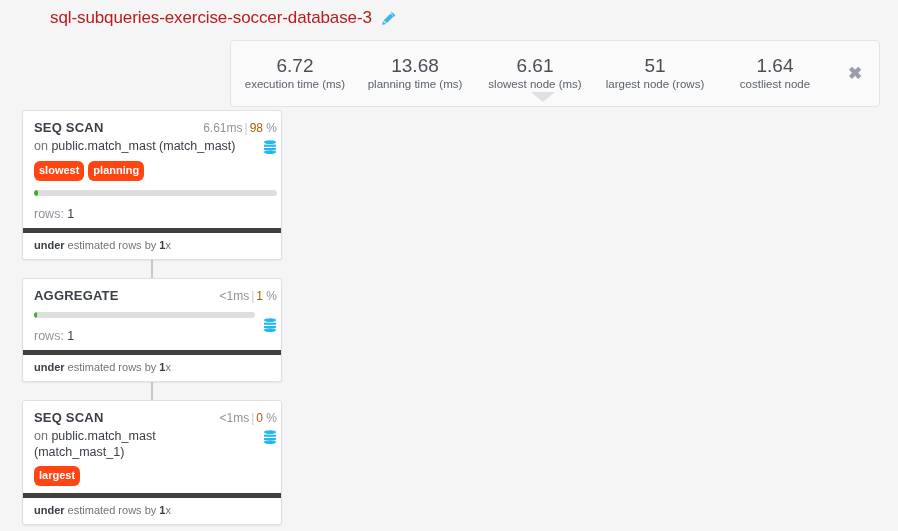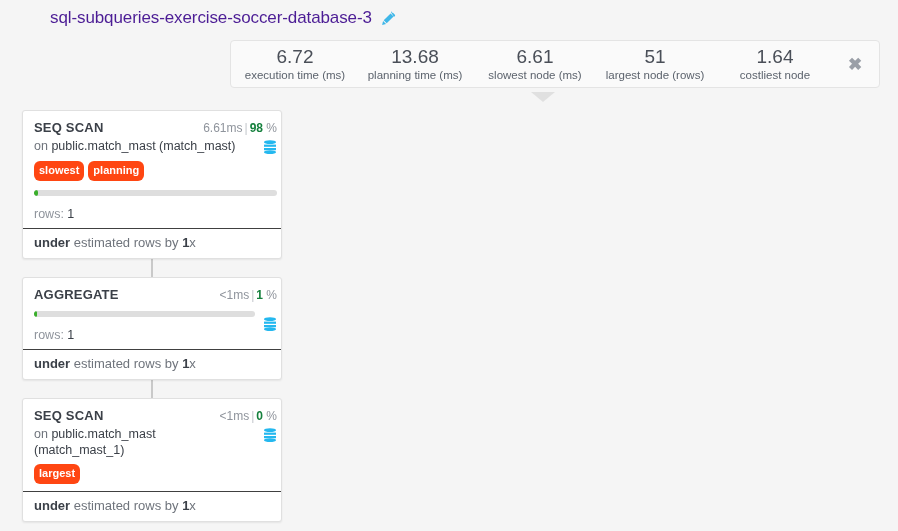"sql-subqueries-exercise-soccer-database-" .plan-title { color: #4c1d95 -> #b91c1c }
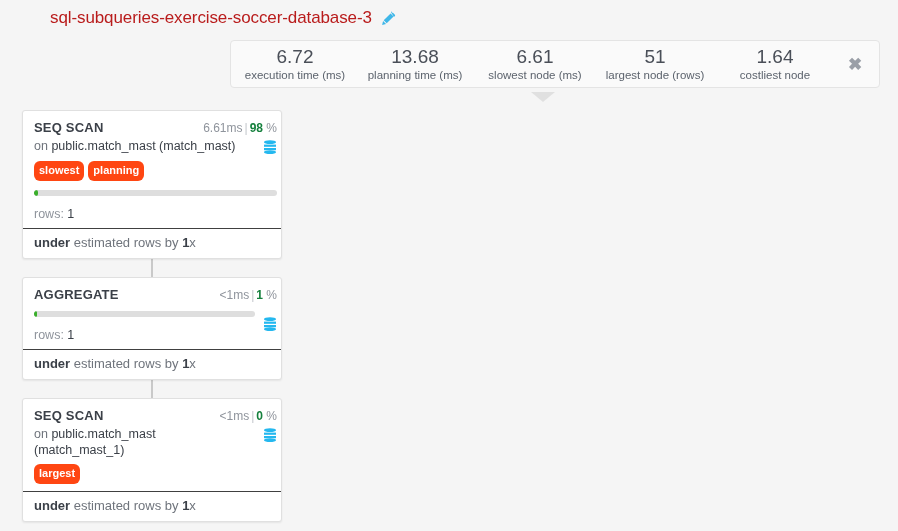"6.72" .stats-panel { height: 48px -> 67px }
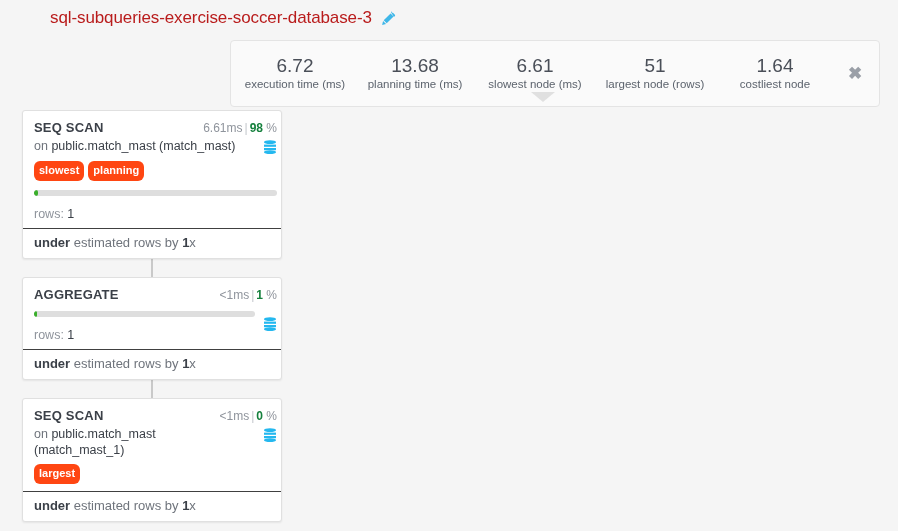"98" .node-metrics .pct { color: #15803d -> #a16207; font-weight: bold -> normal }
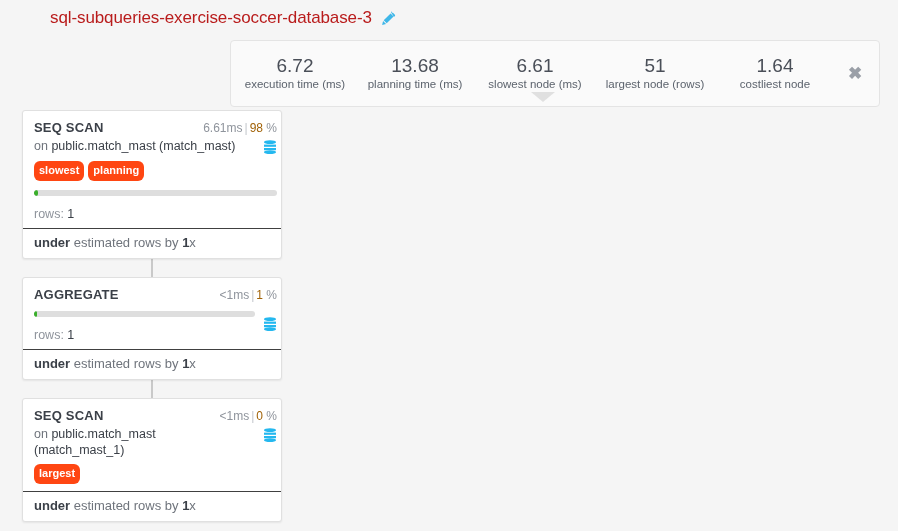"under estimated rows by 1x" .node-footer { border-top: 1px solid #404040 -> 5px solid #404040; font-size: 13px -> 11px }
